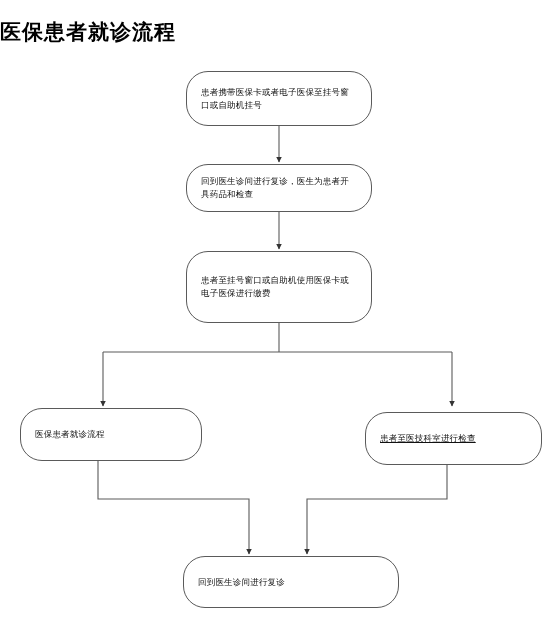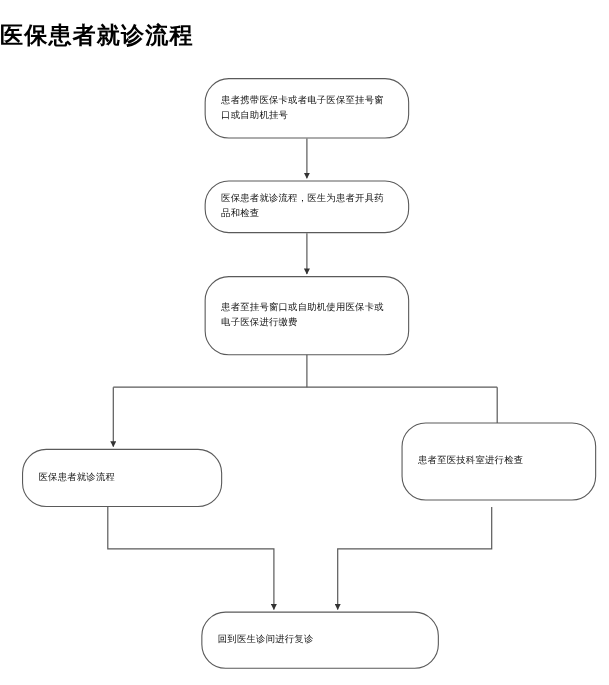"医保患者就诊流程，医生为患者开具药品和检查" span { text: 医保患者就诊流程 -> 回到医生诊间进行复诊 }
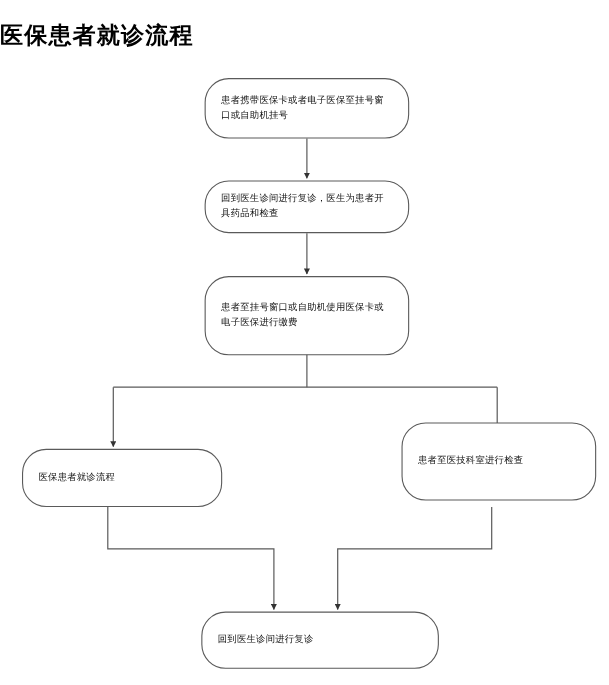"患者至医技科室进行检查" #node-exam { height: 71px -> 53px; text-decoration: none -> underline; top: 384px -> 412px }
